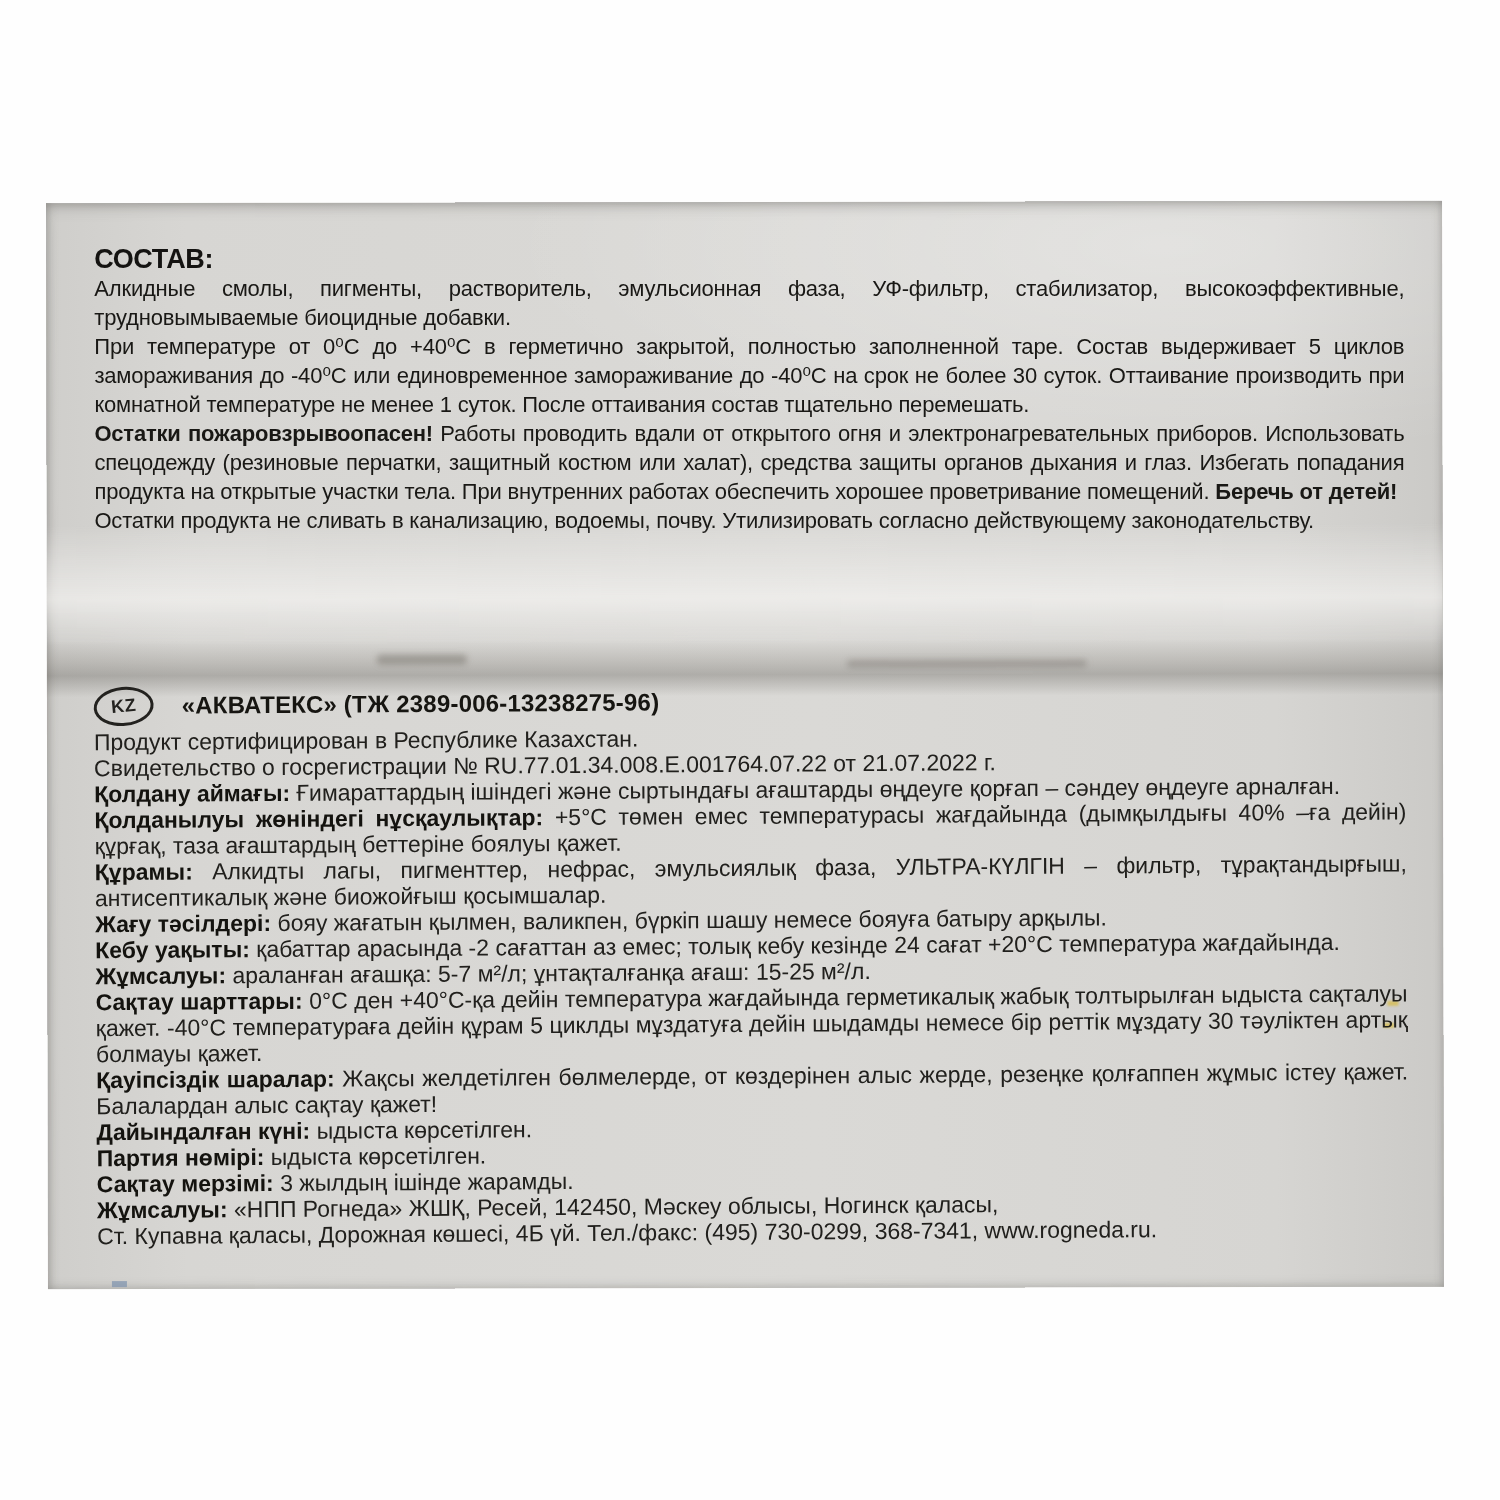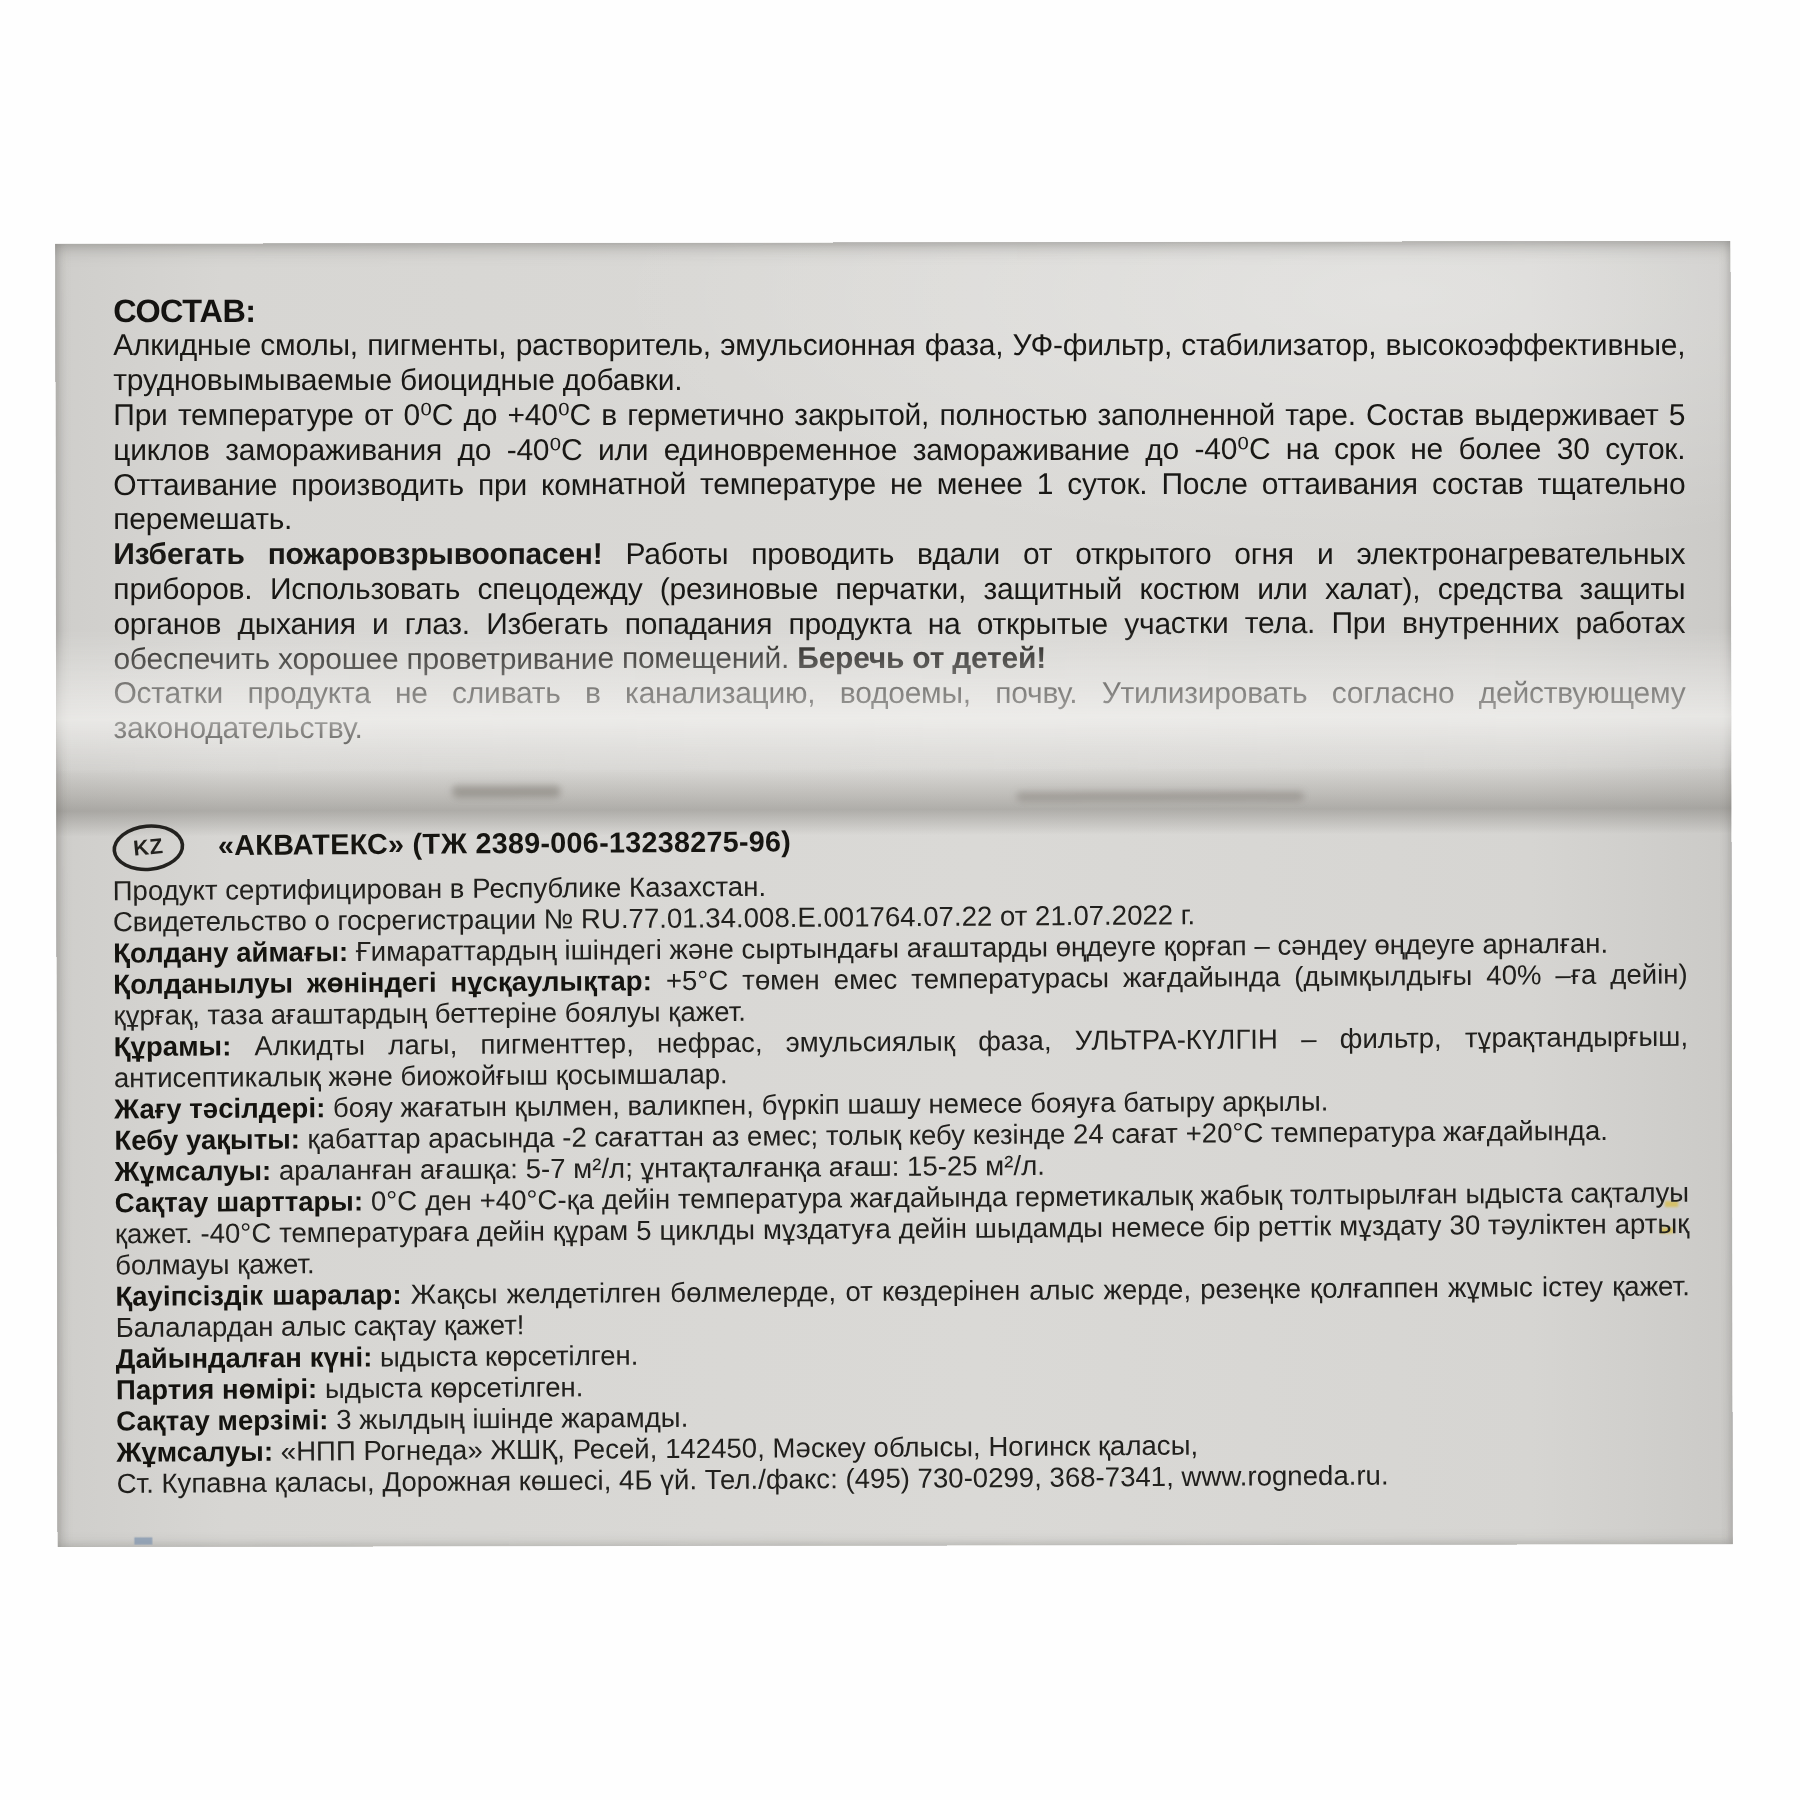"Алкидные смолы, пигменты, растворитель," .ru-text { font-size: 25px -> 22px }
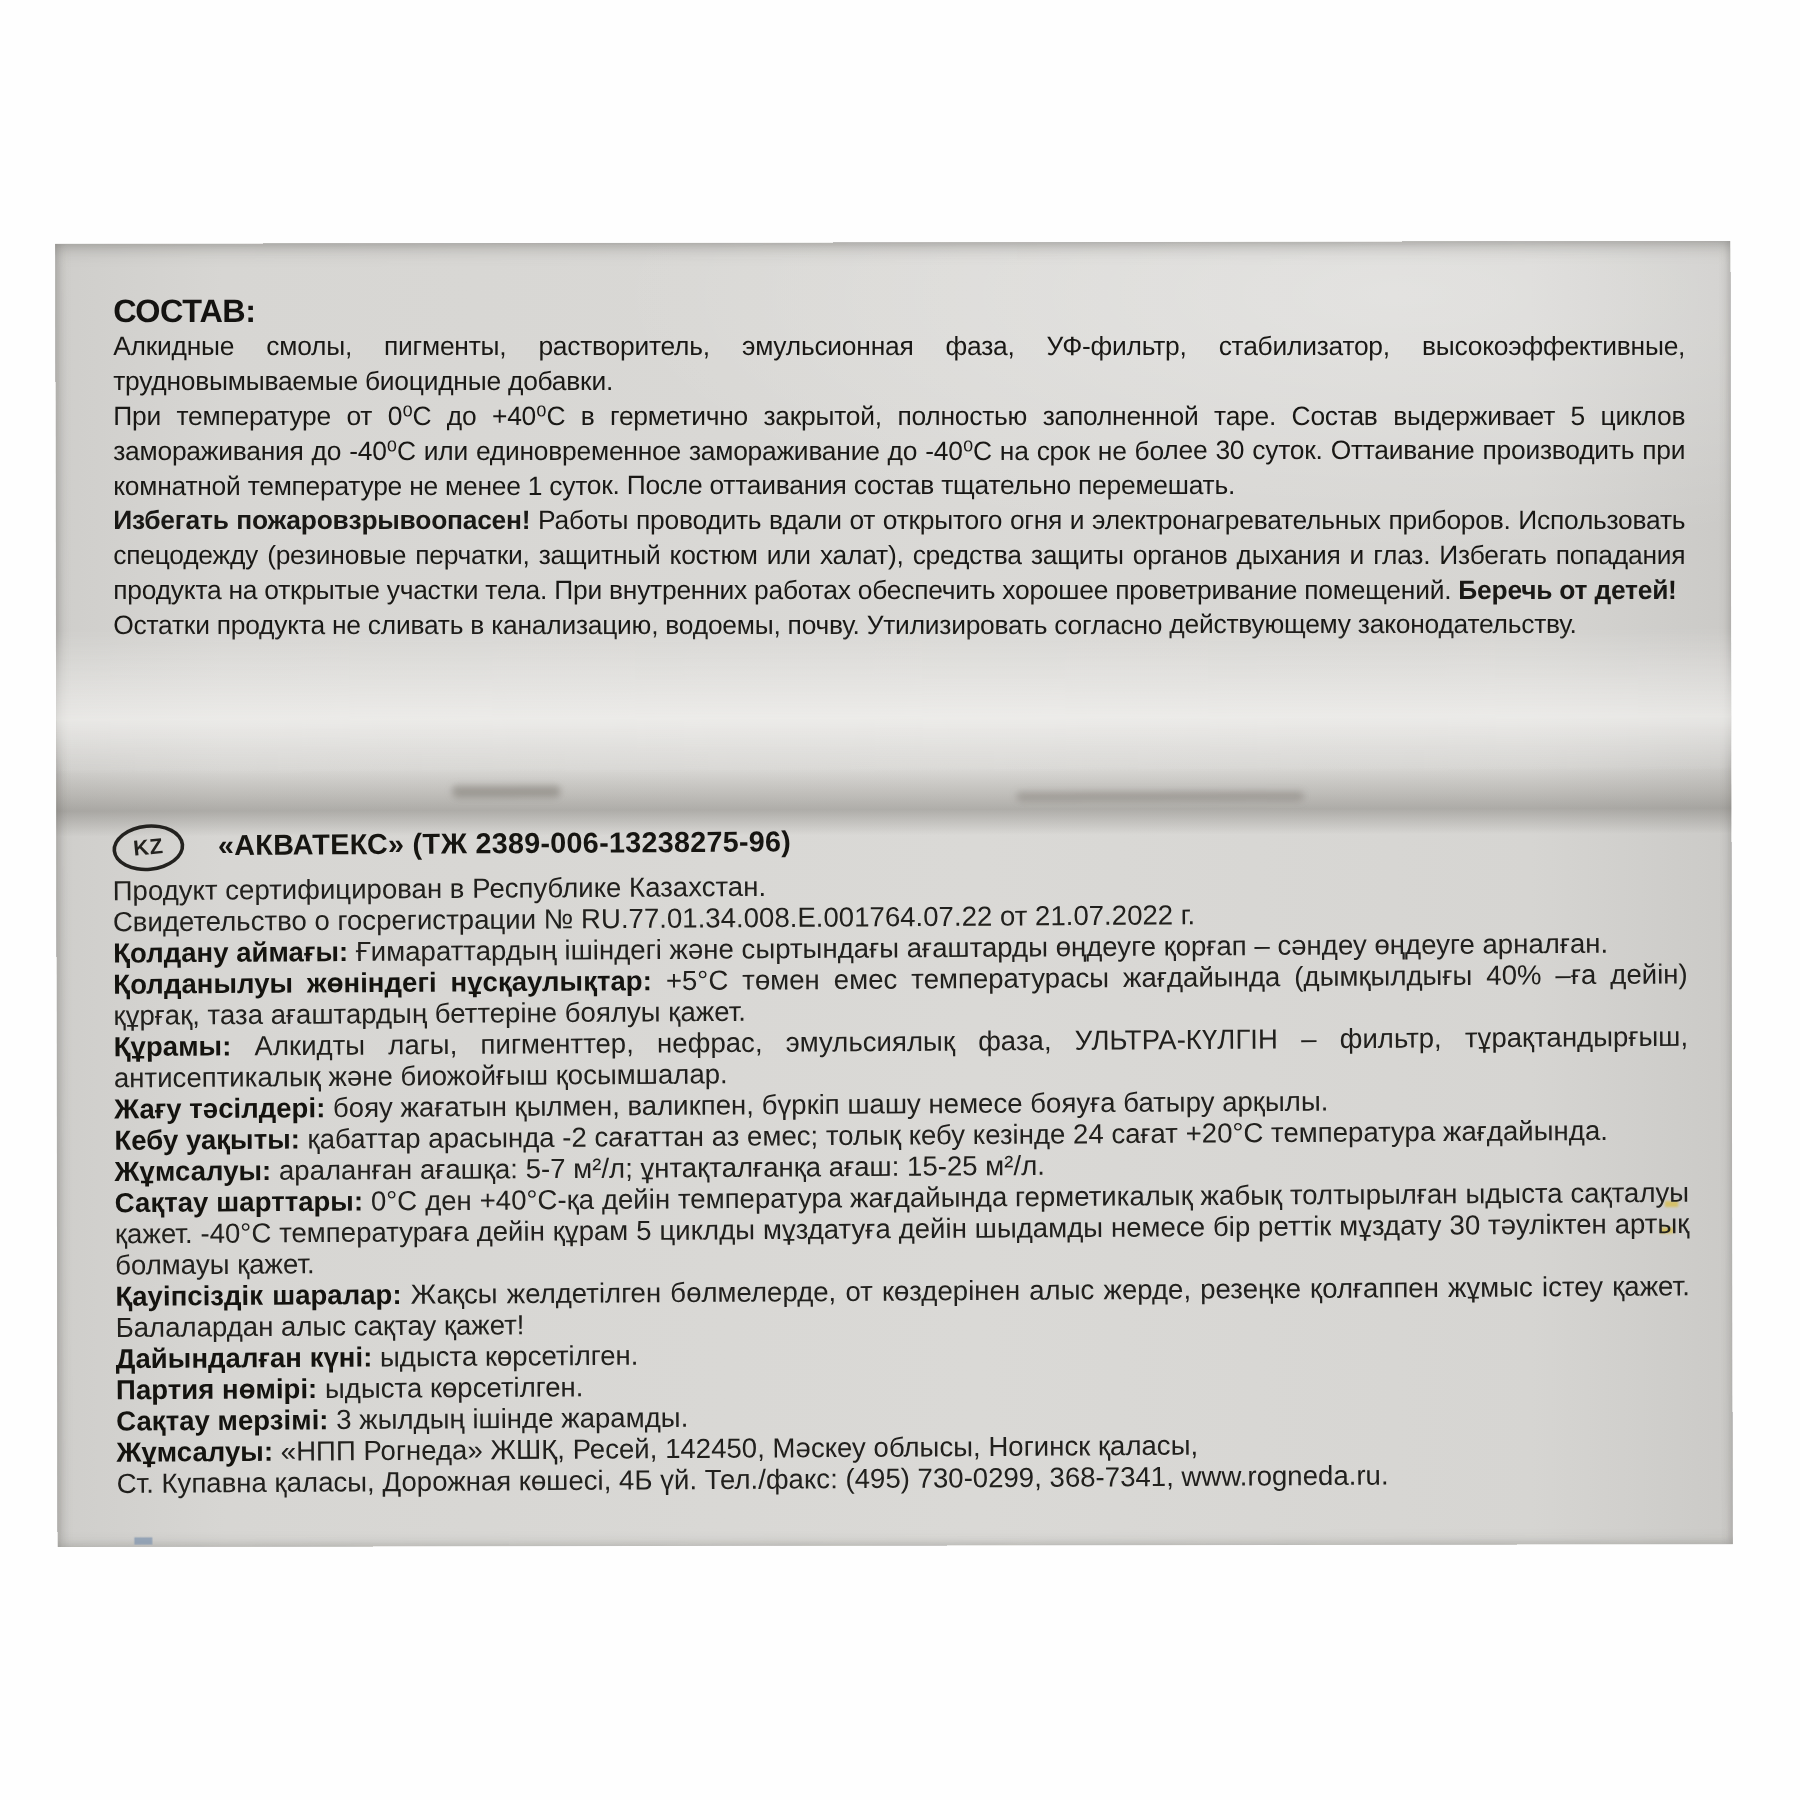"Избегать пожаровзрывоопасен!" b { text: Избегать -> Остатки }
